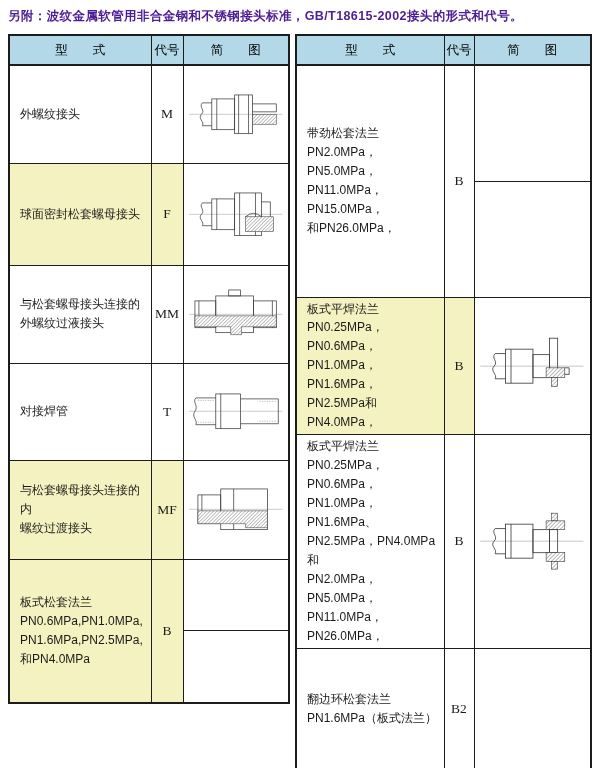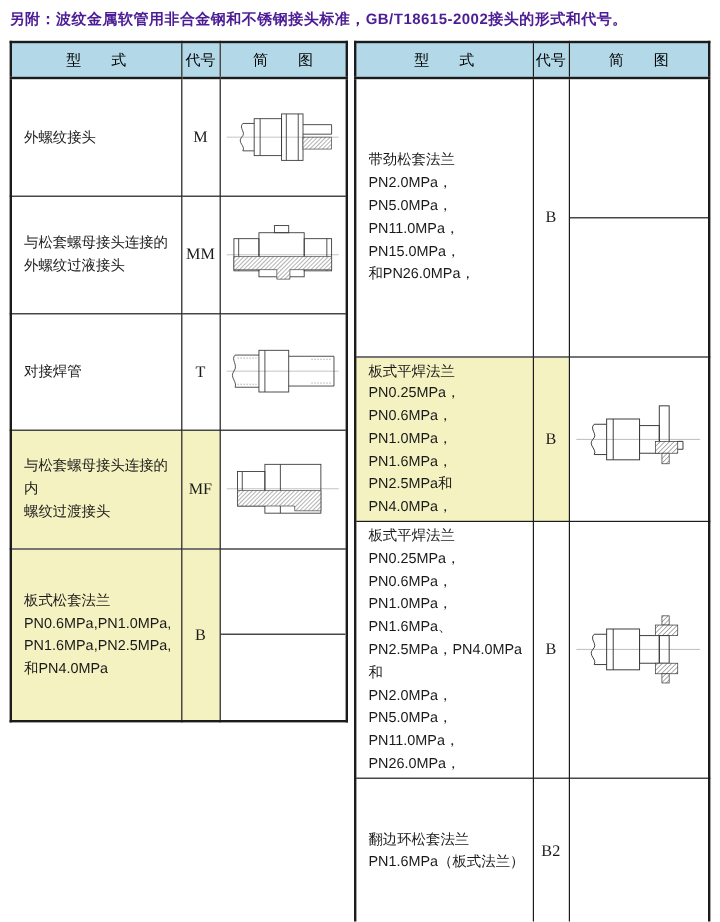"球面密封松套螺母接头" tr { html: none -> <tr> <td>球面密封松套螺母接头</td> <td>F</td> <td> <div> <svg> <use></use> </svg> </div> </td> </tr> }
